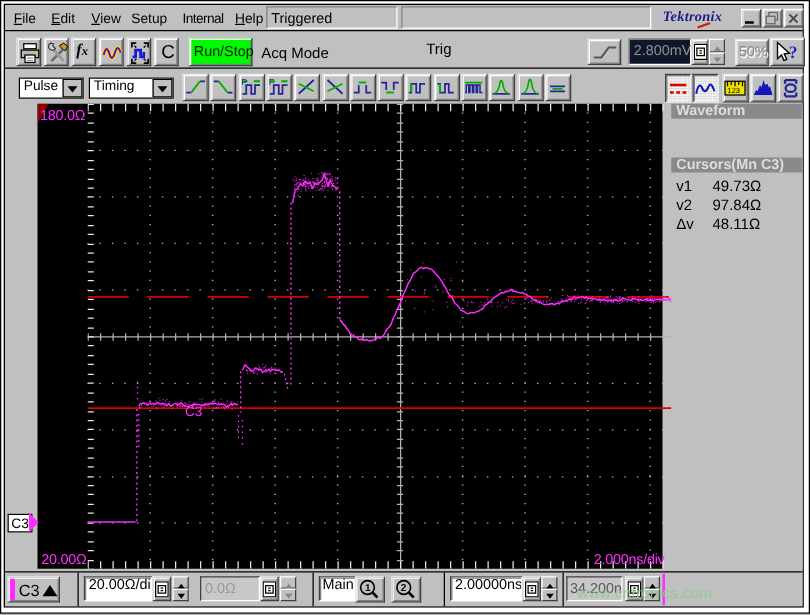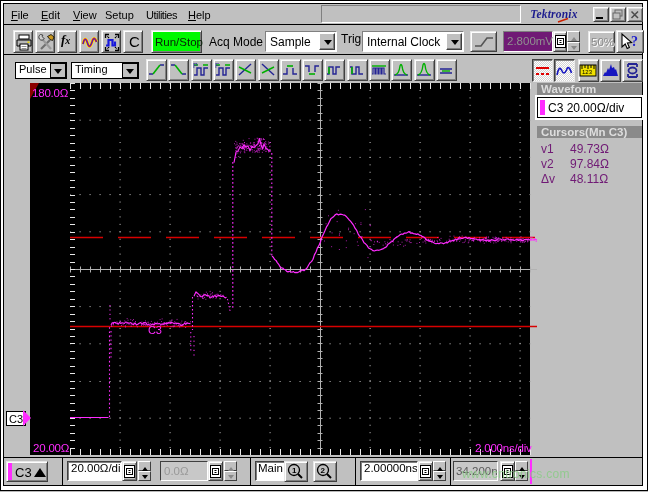"Utilities" span.mi { text: Utilities -> Internal }
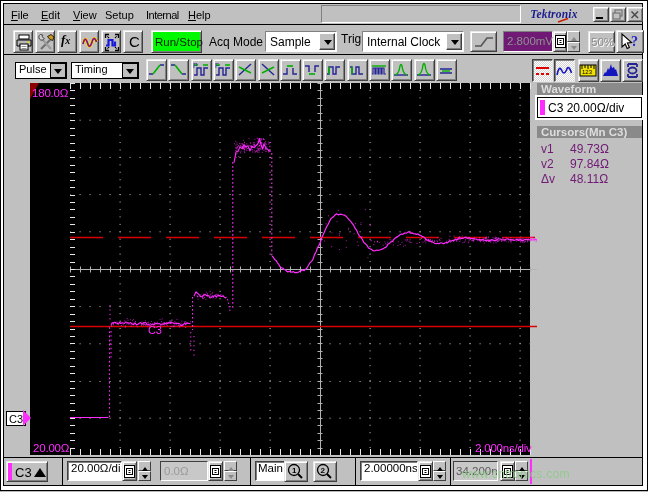"Triggered" div.sunk { html: none -> <div> <span>Triggered</span> </div> }
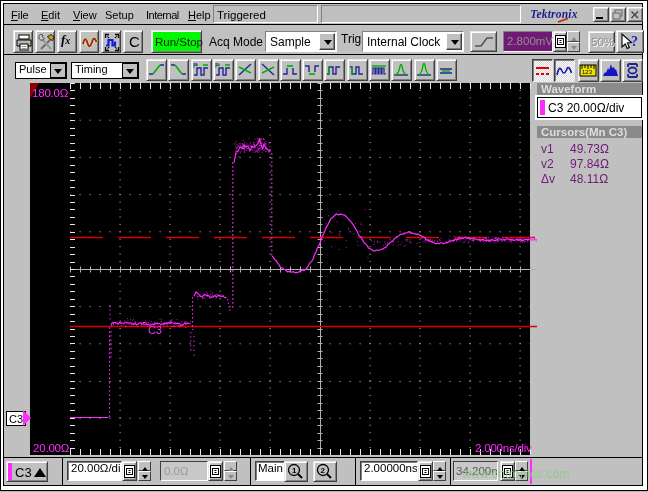"Sample" div.combo { html: <div> <span>Sample</span> <div></div> </div> -> none }
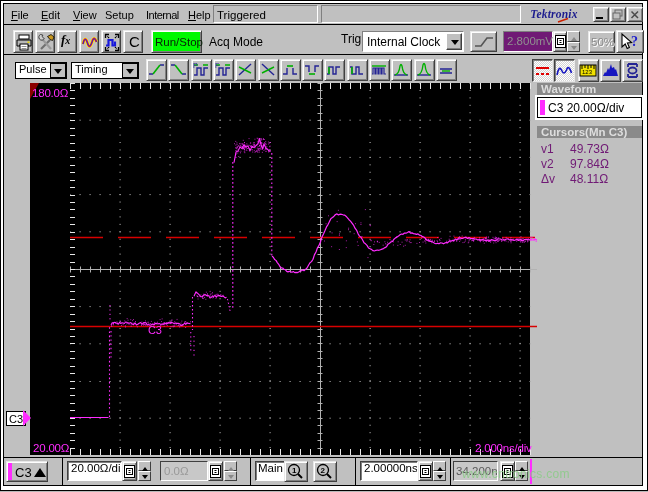"Internal Clock" div.combo { html: <div> <span>Internal Clock</span> <div></div> </div> -> none }
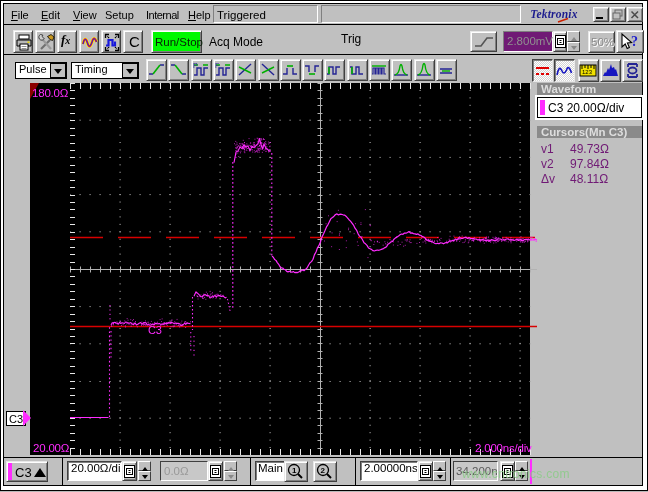"2.800mV" div.sunk { background: #701a75 -> #0f172a }
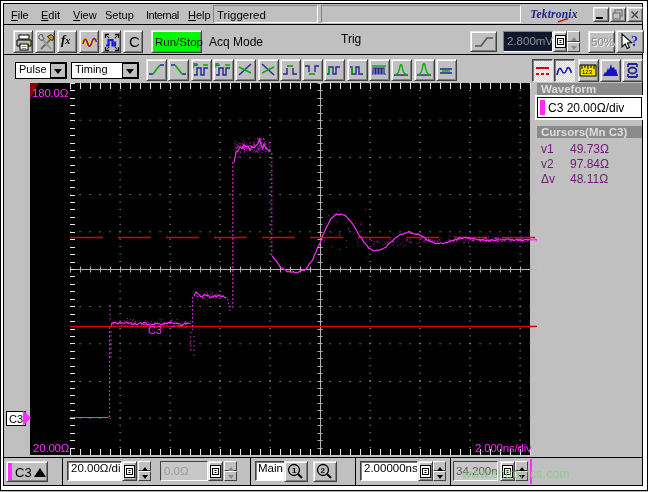"C3 20.00Ω/div" div { html: <div> <div></div> <span>C3 20.00Ω/div</span> </div> -> none }
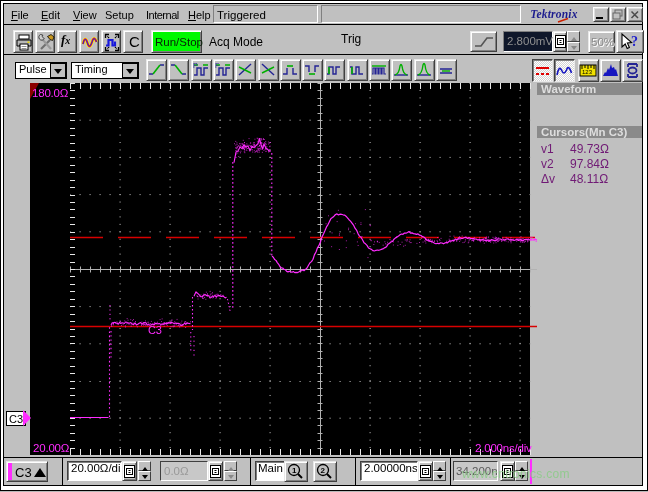"v1" .prow { color: #701a75 -> #000000 }
